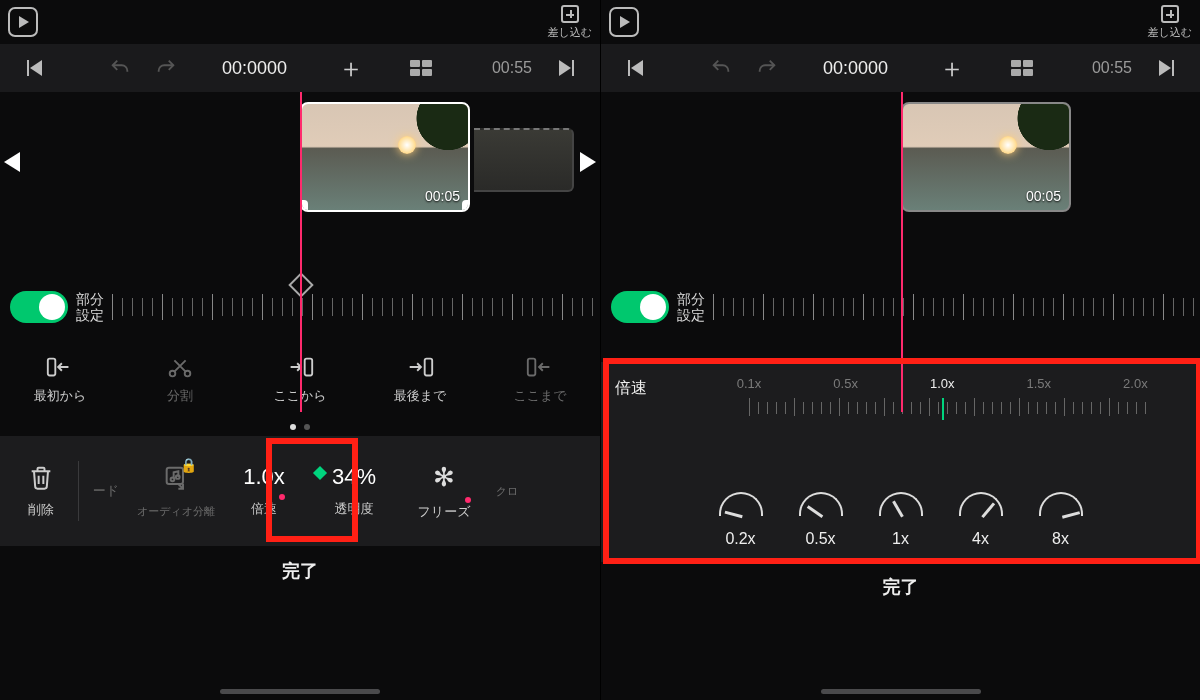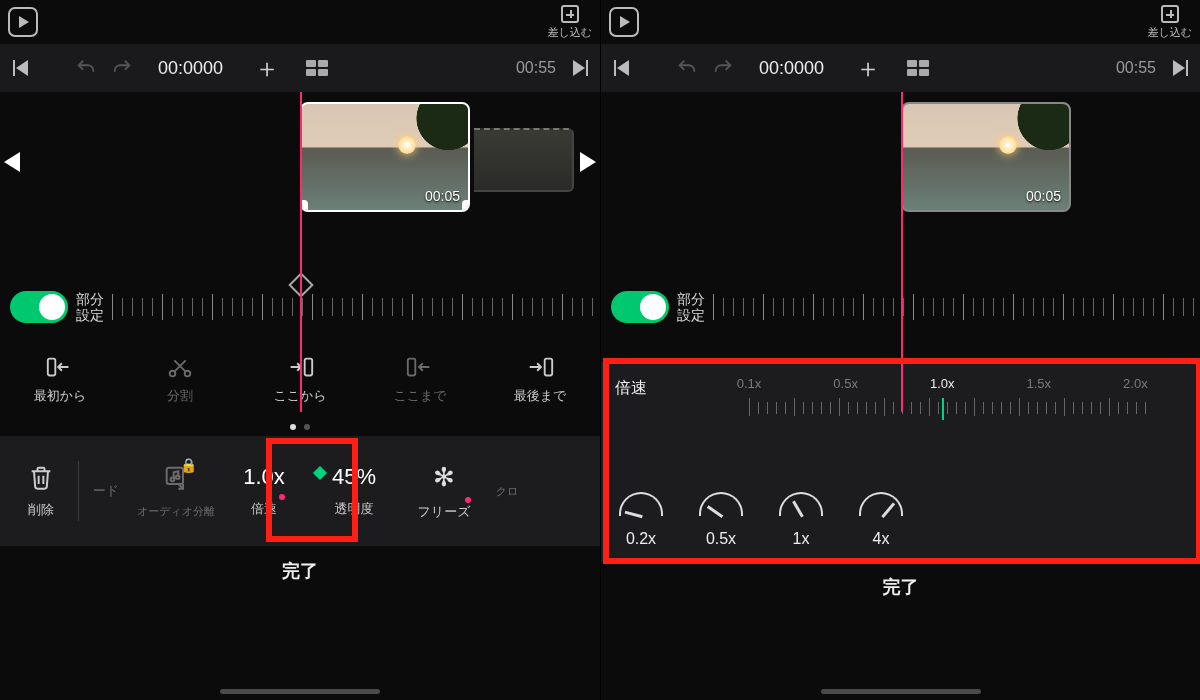"00:0000" .toolbar { gap: 0 -> 10px; padding: 0 2px -> 0 16px }
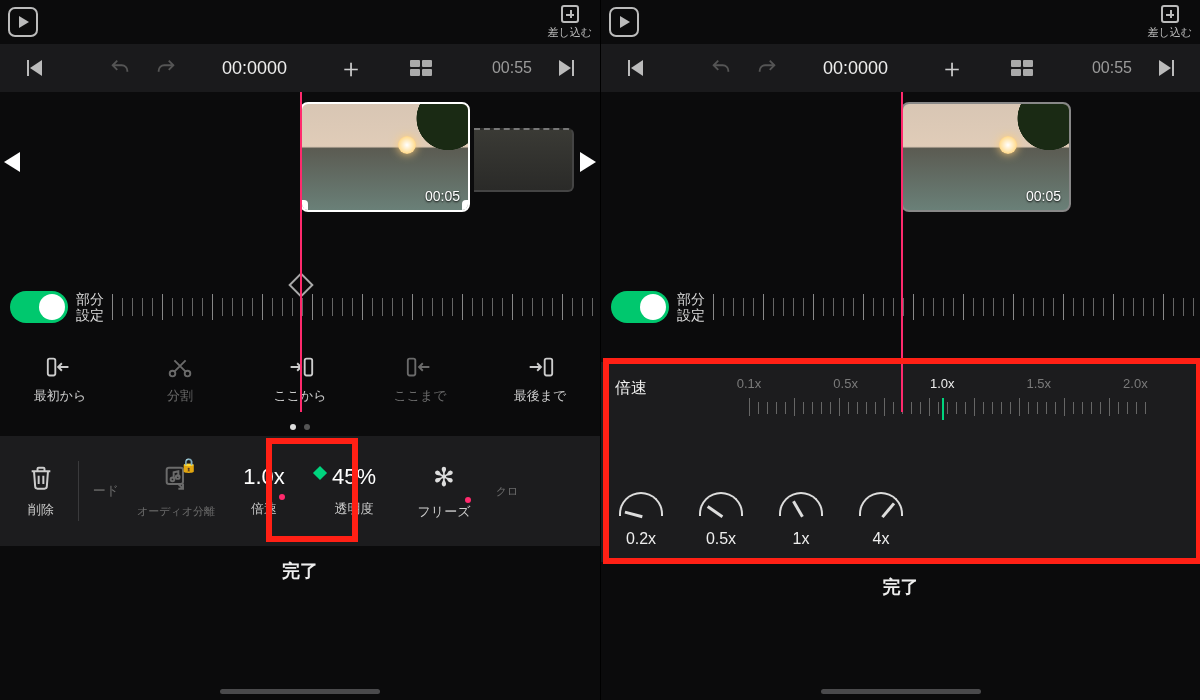"ここまで" div.trim { order: before "最後まで" -> after "最後まで" }
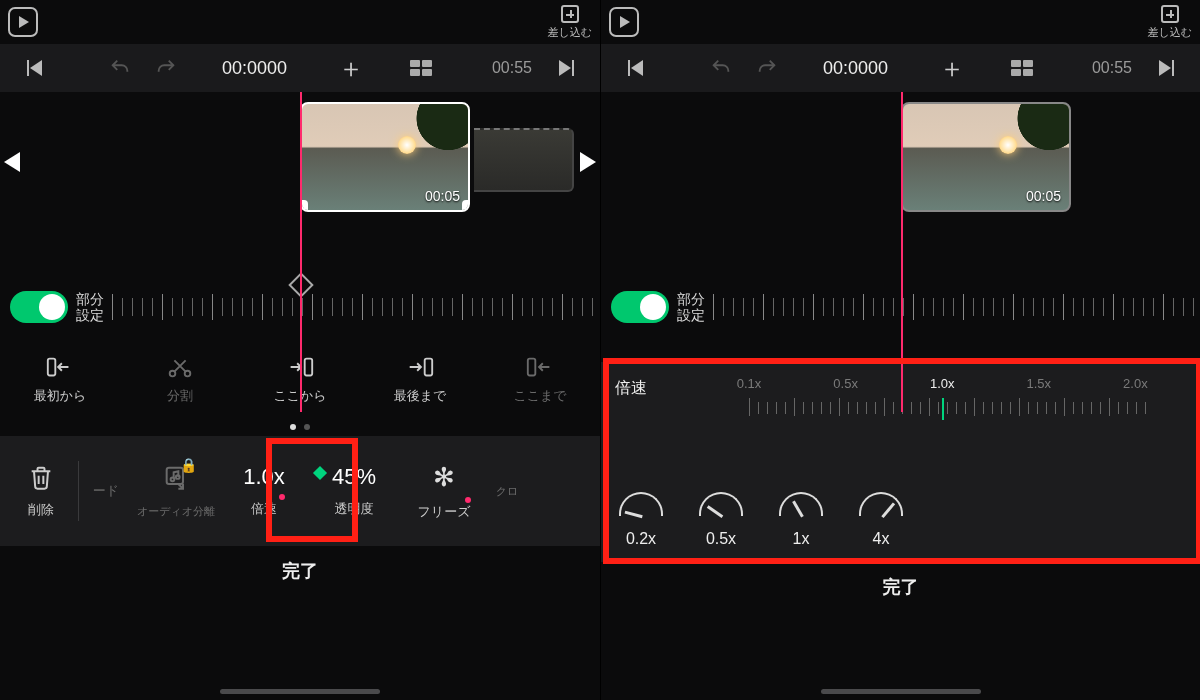"45%" span.big { text: 45% -> 34% }
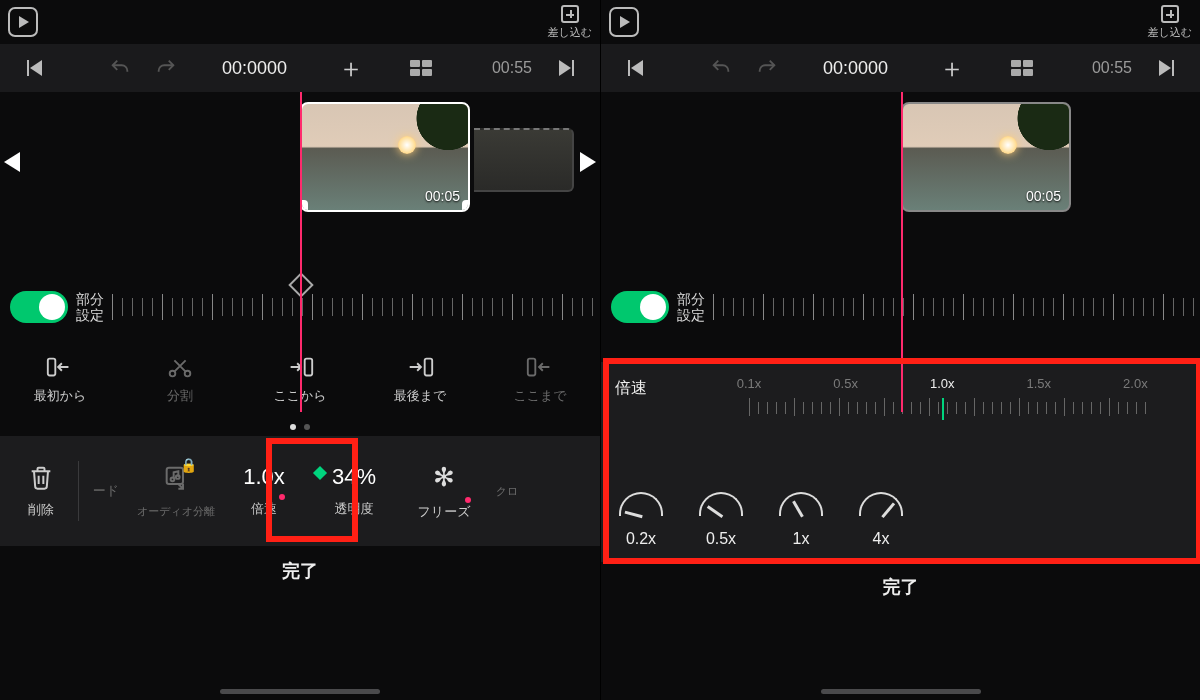"0.2x" .presets { justify-content: flex-start -> center }
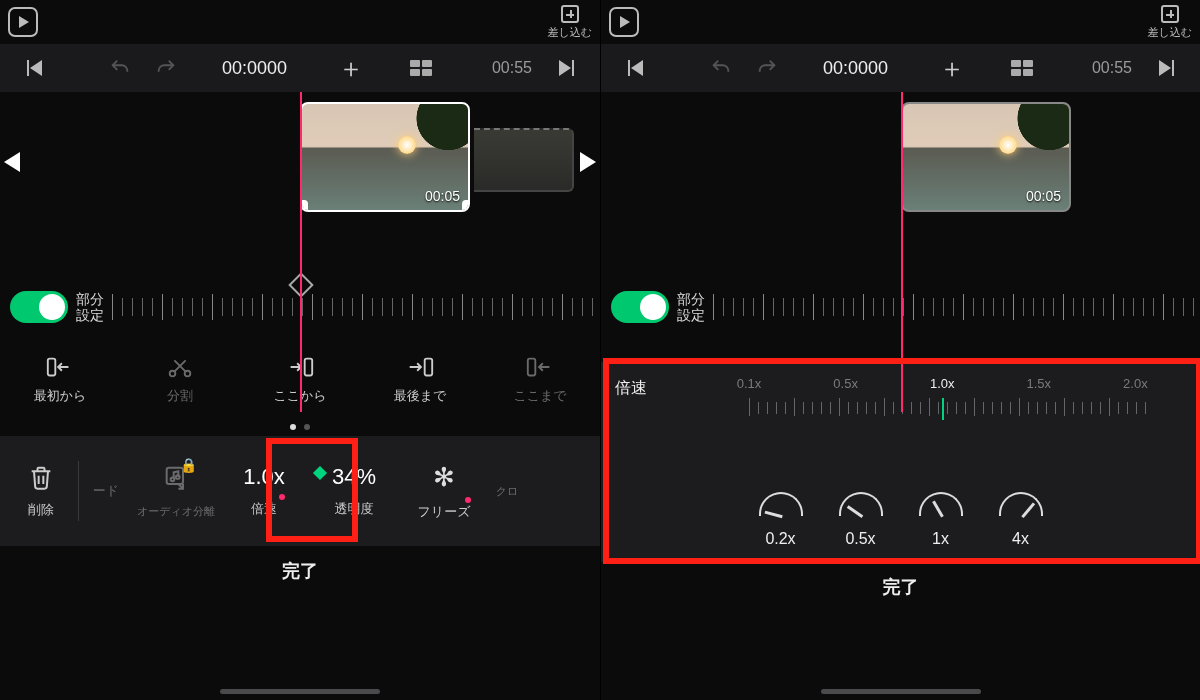"8x" div.preset { html: none -> <div> <div> <div></div> </div> <span>8x</span> </div> }
